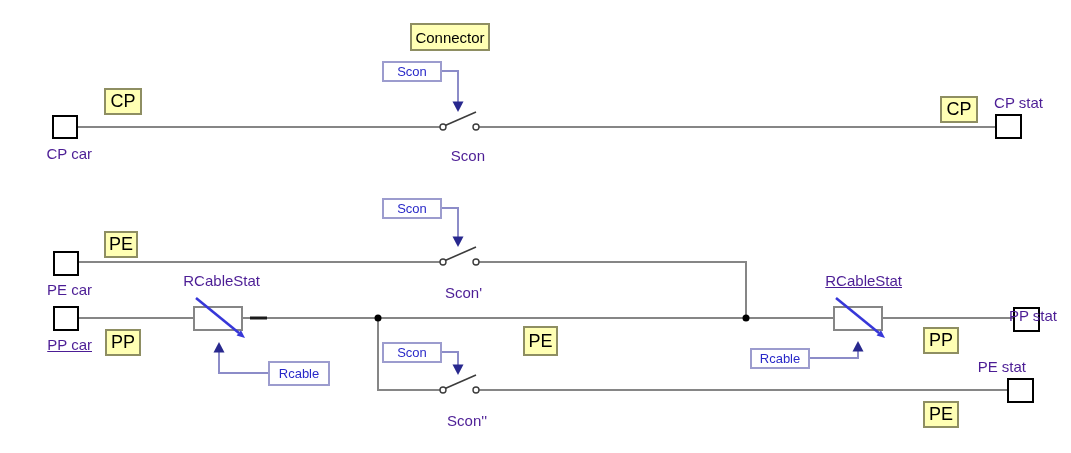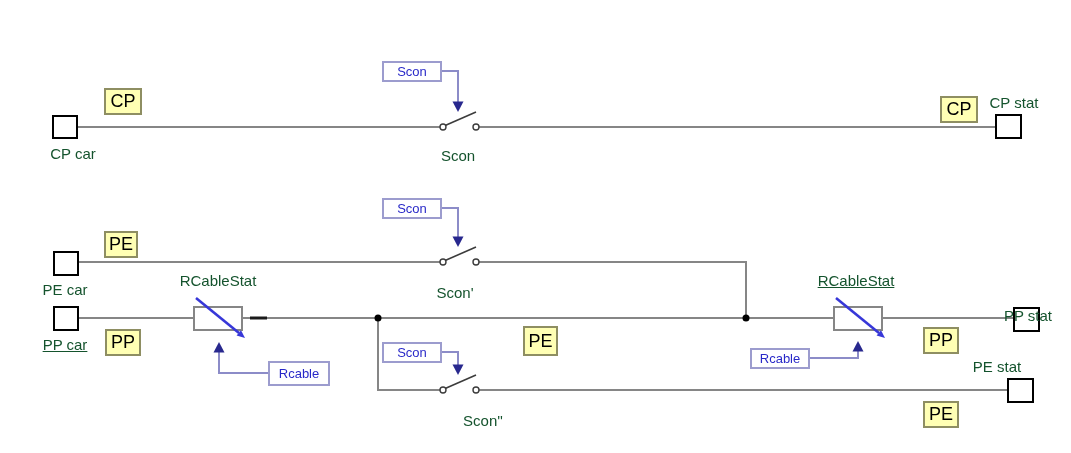"Connector" div.tag { html: none -> <div>Connector</div> }
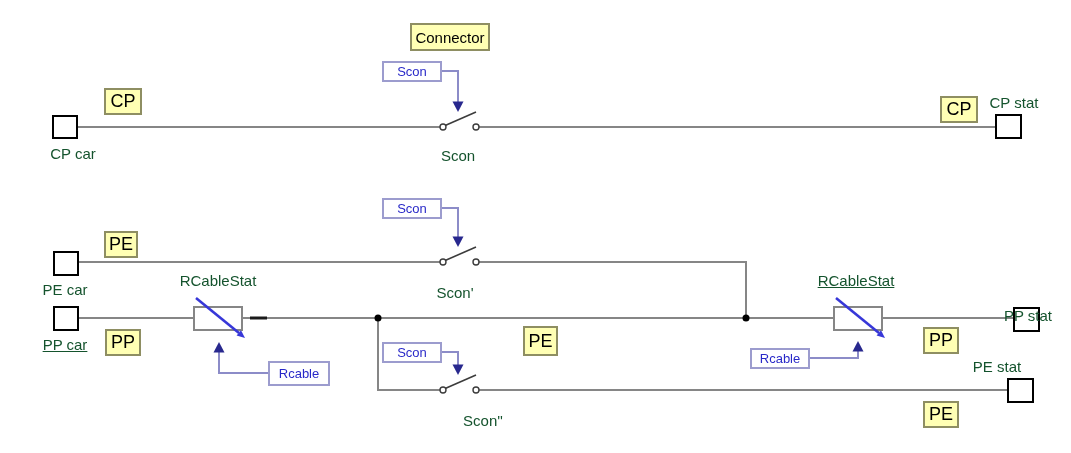"CP stat" .lbl { color: #14532d -> #4c1d95; text-align: center -> right }
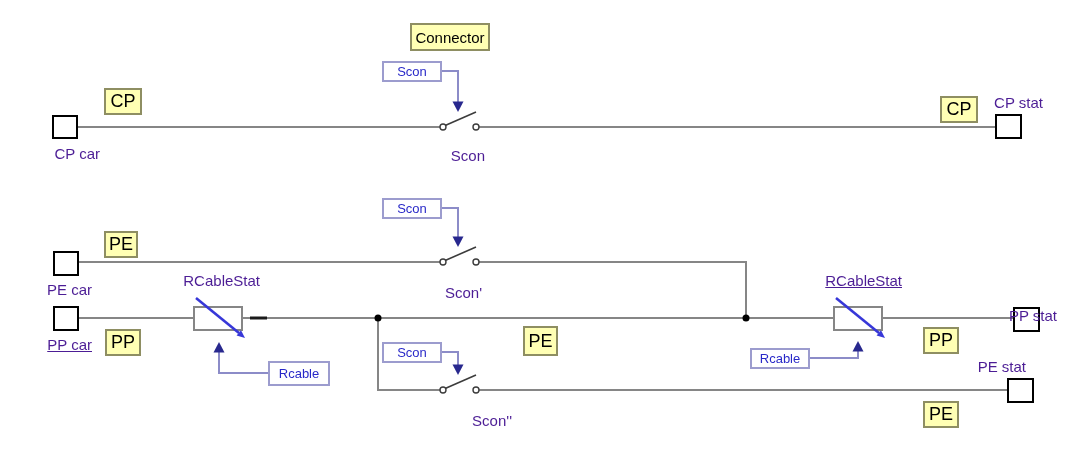"CP car" div.lbl { margin-left: 8px -> none }
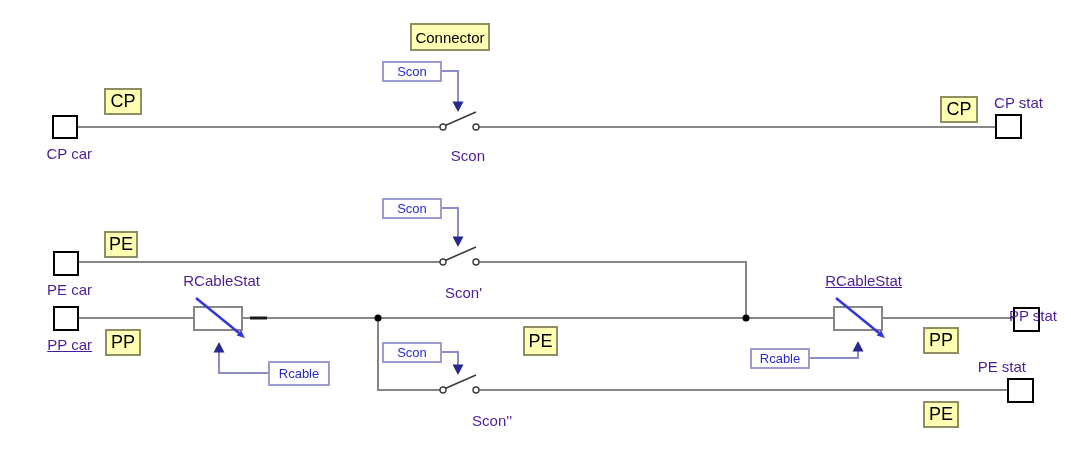"Scon''" div.lbl { left: 454px -> 429px }
